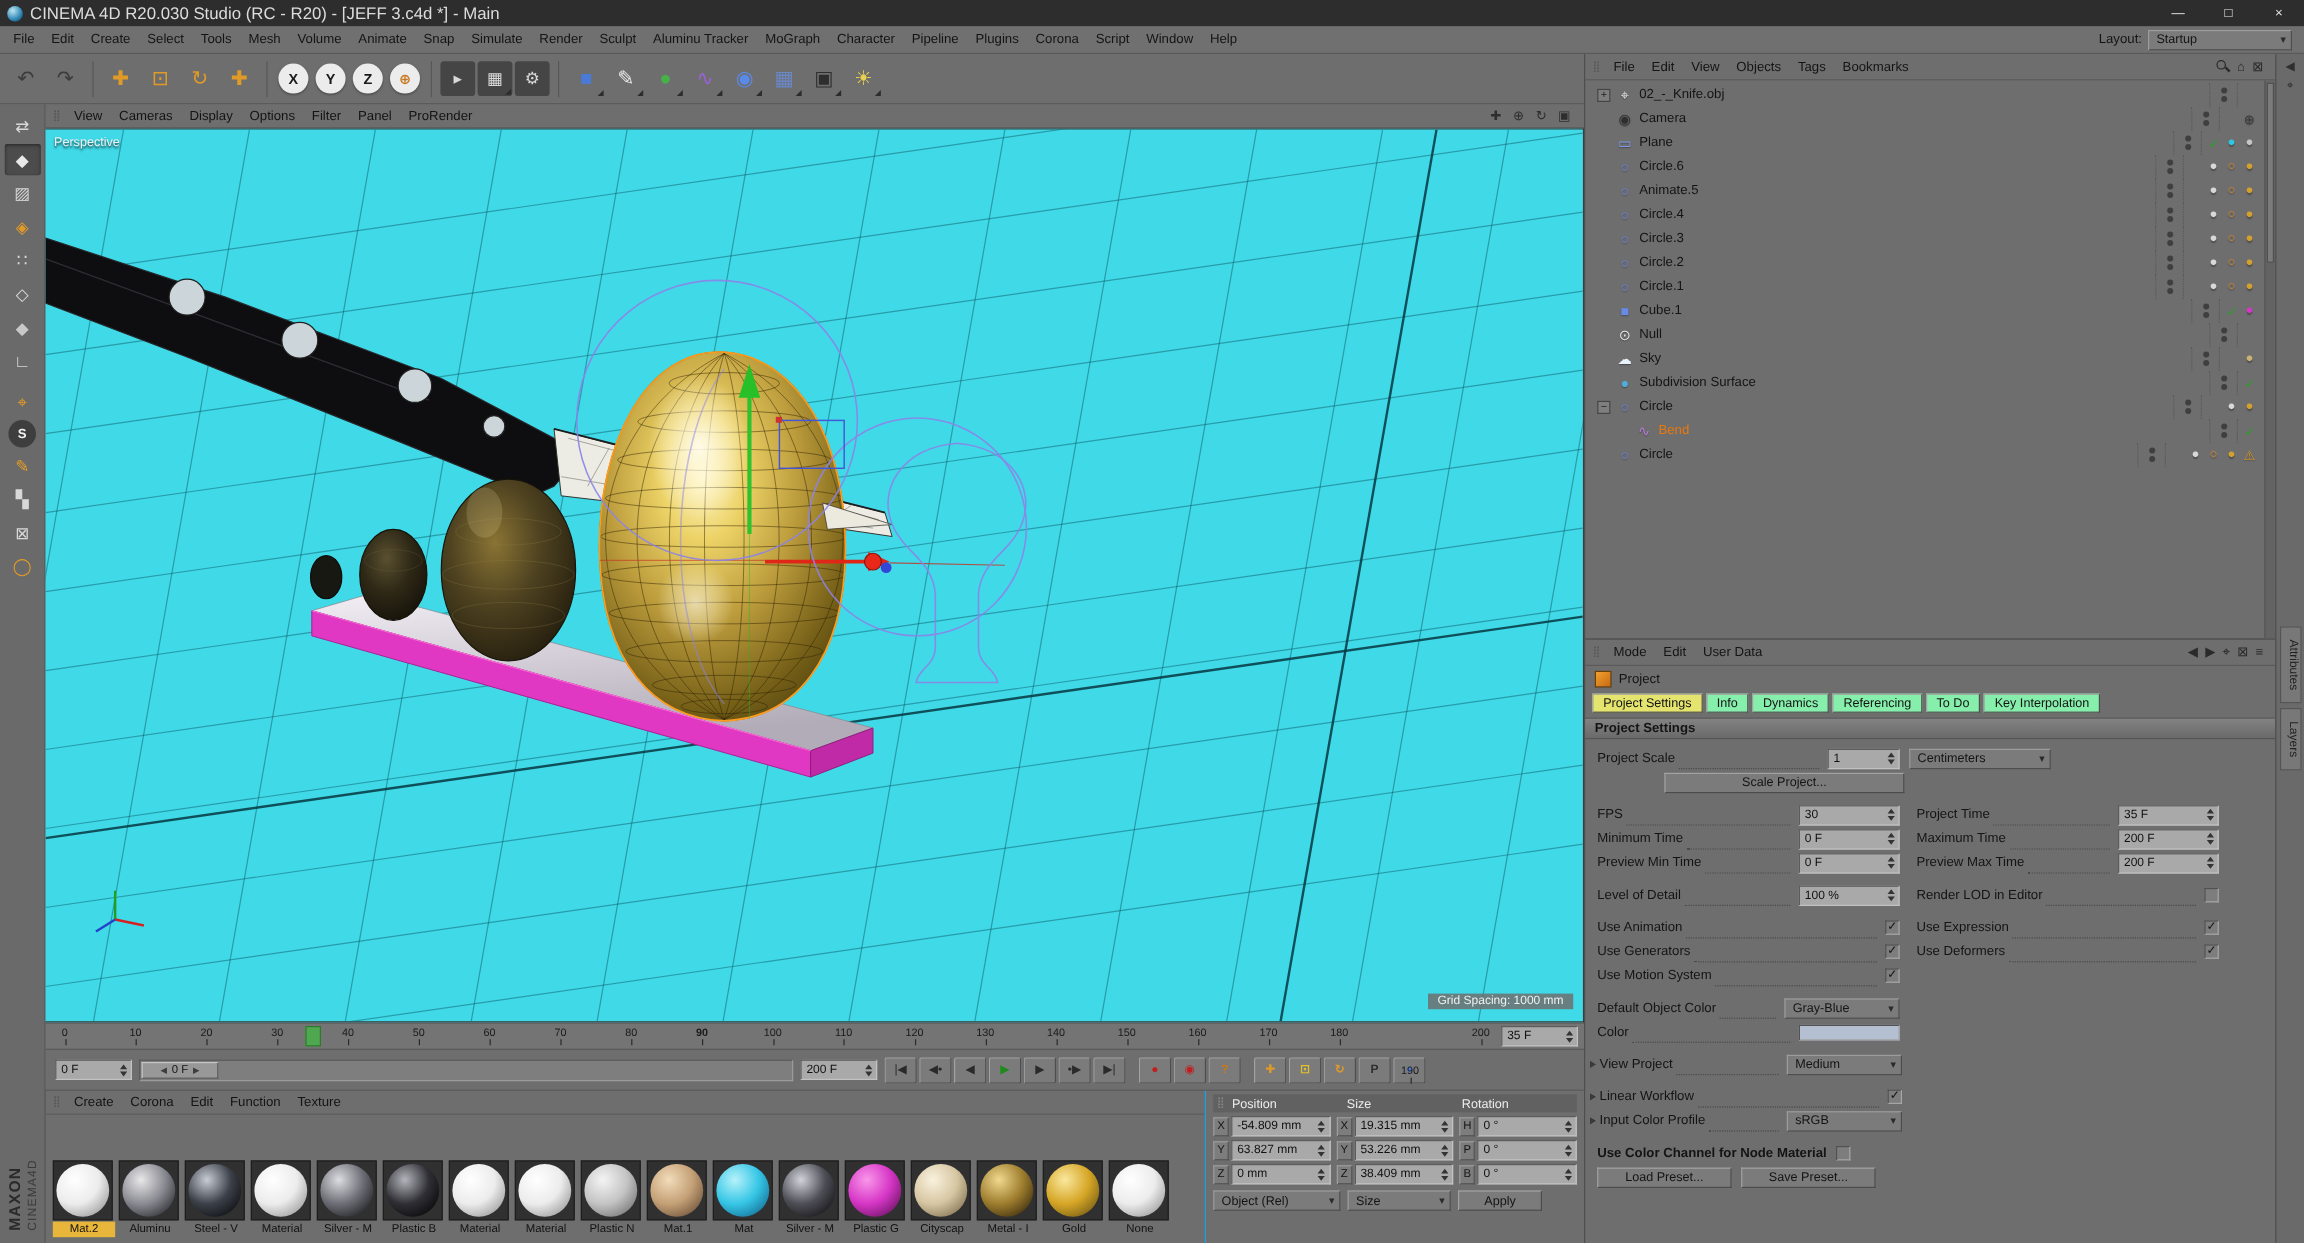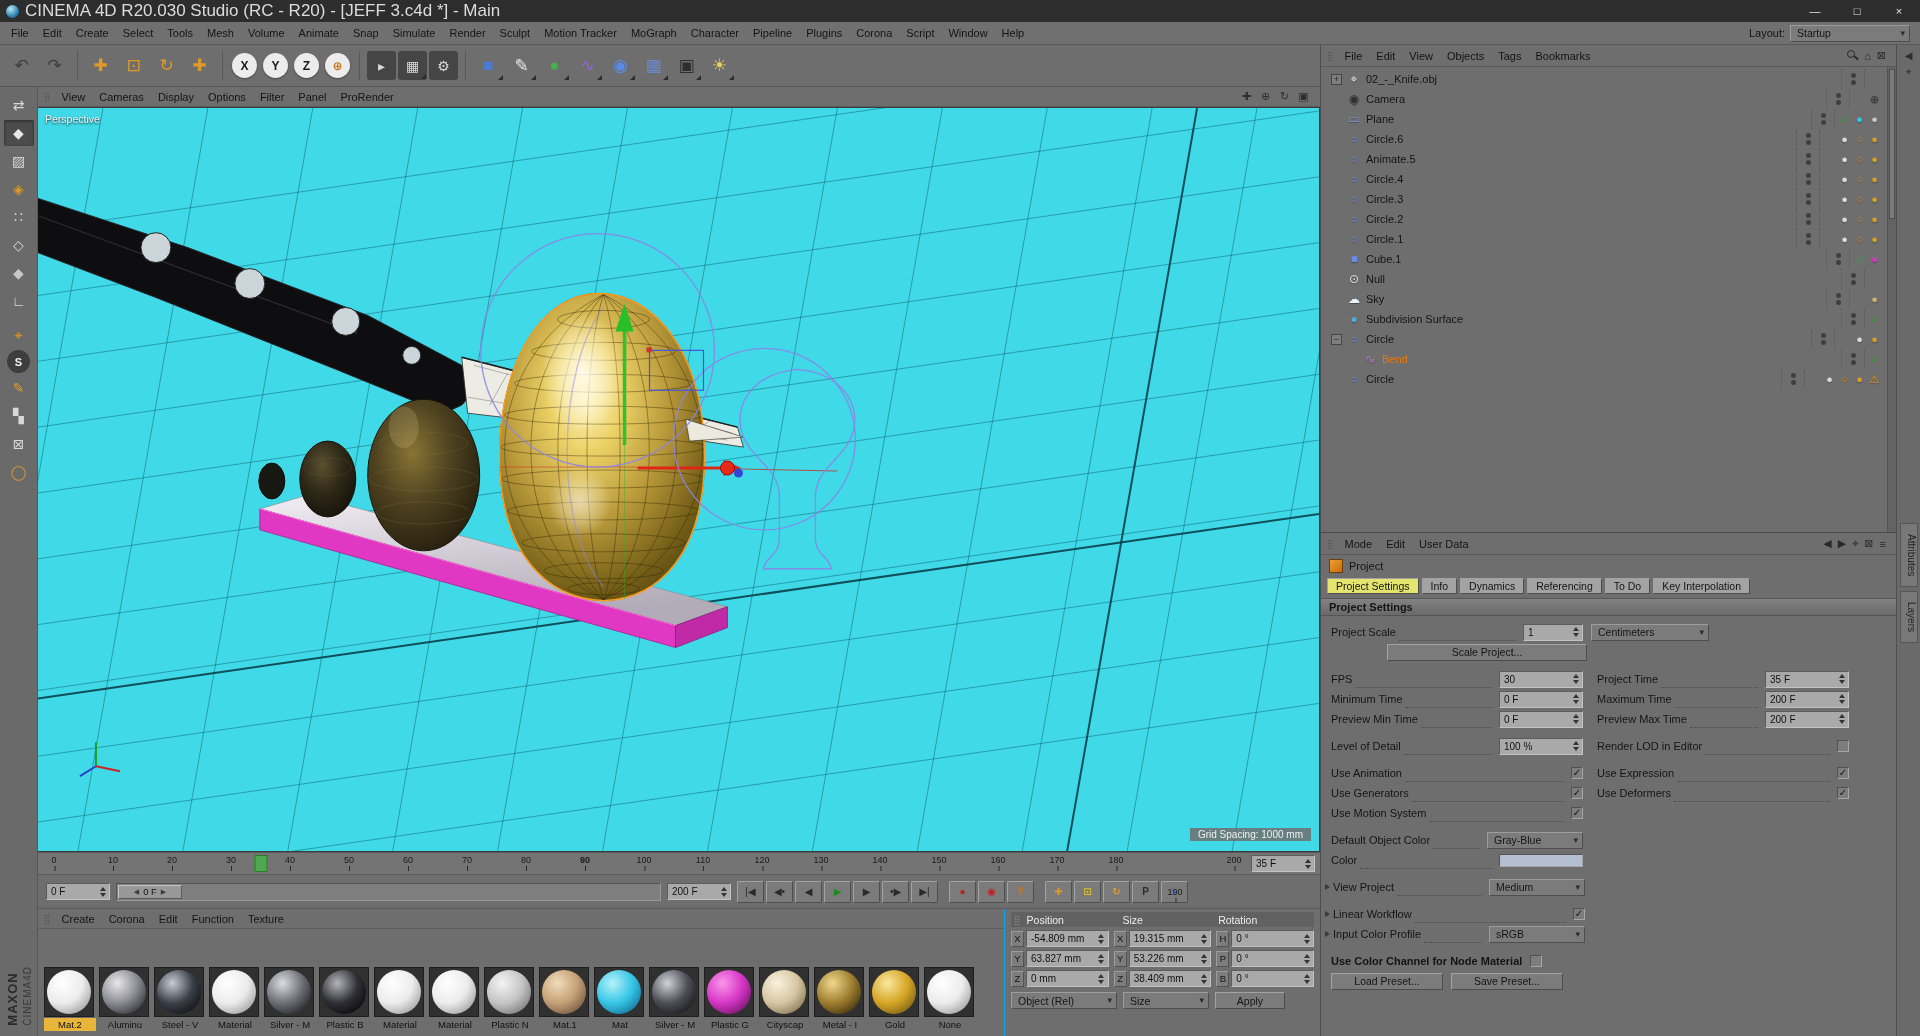"CINEMA 4D R20.030 Studio (RC" .title-text { font-size: 17px -> 14px }
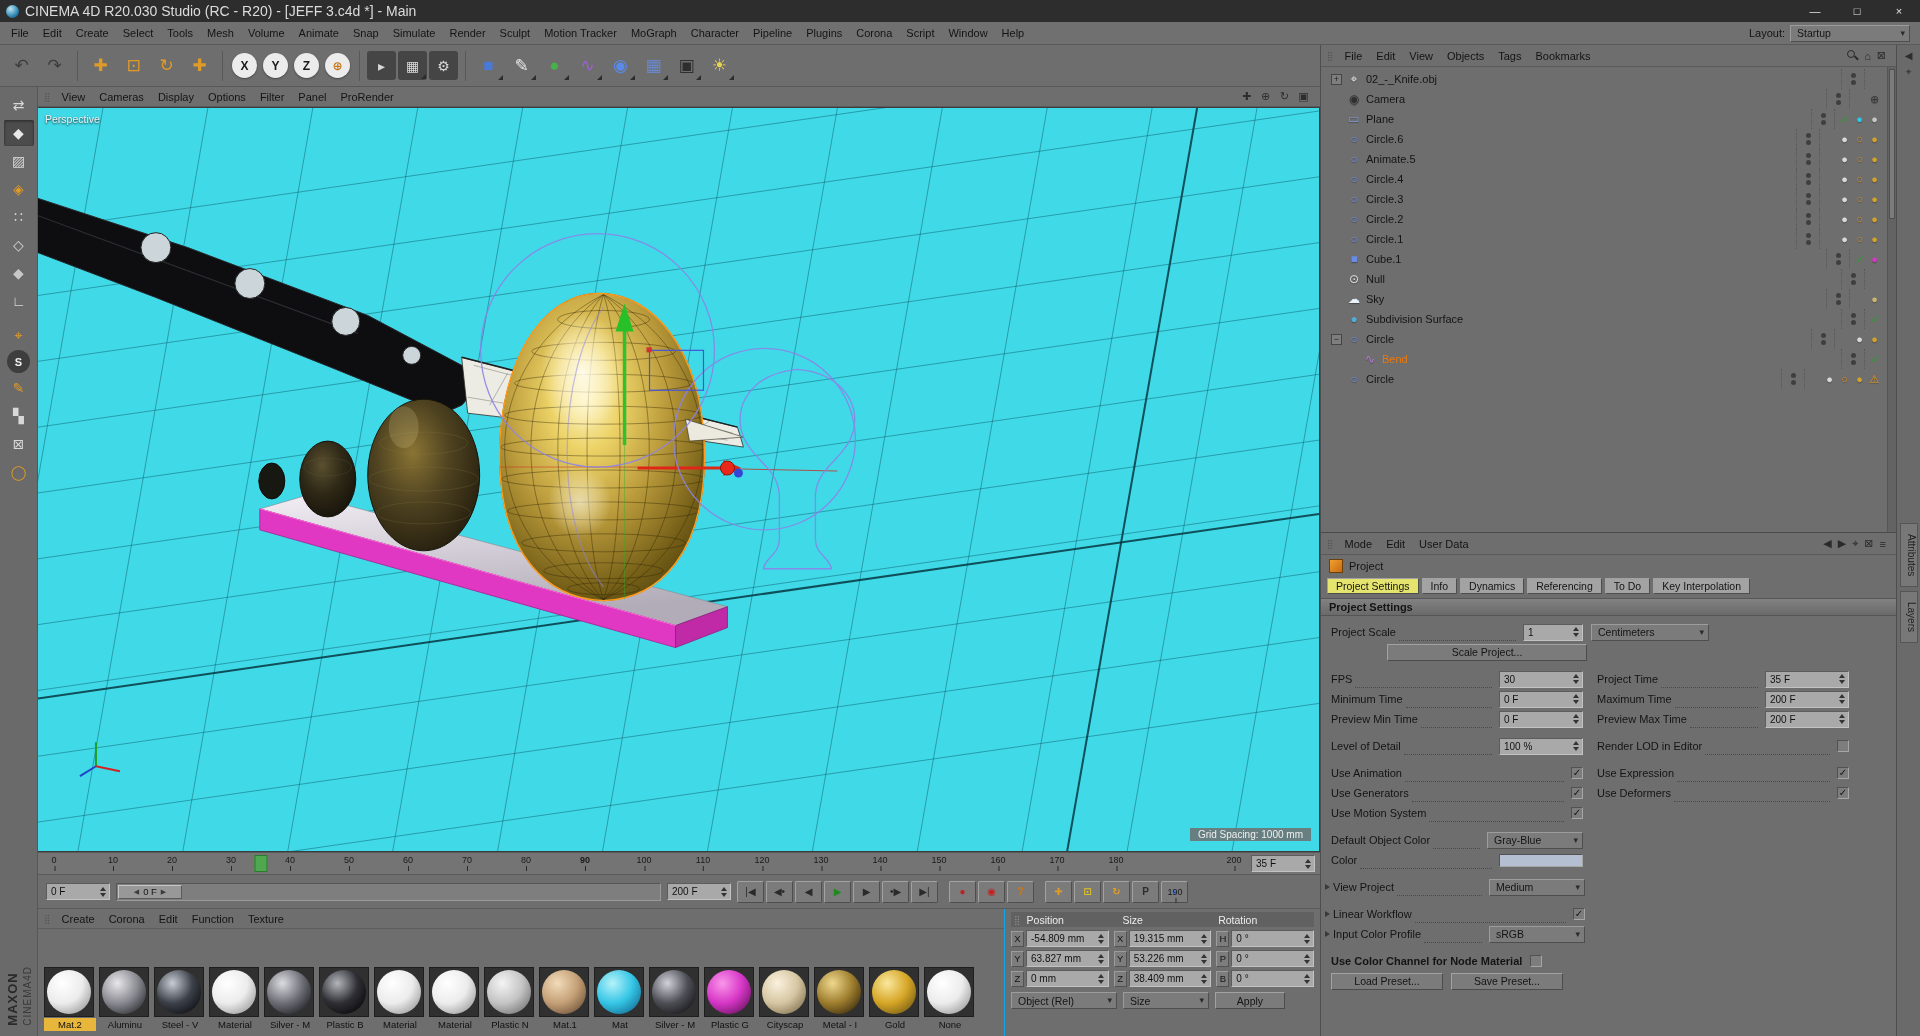"Motion Tracker" span.menu-item { text: Motion -> Aluminu }
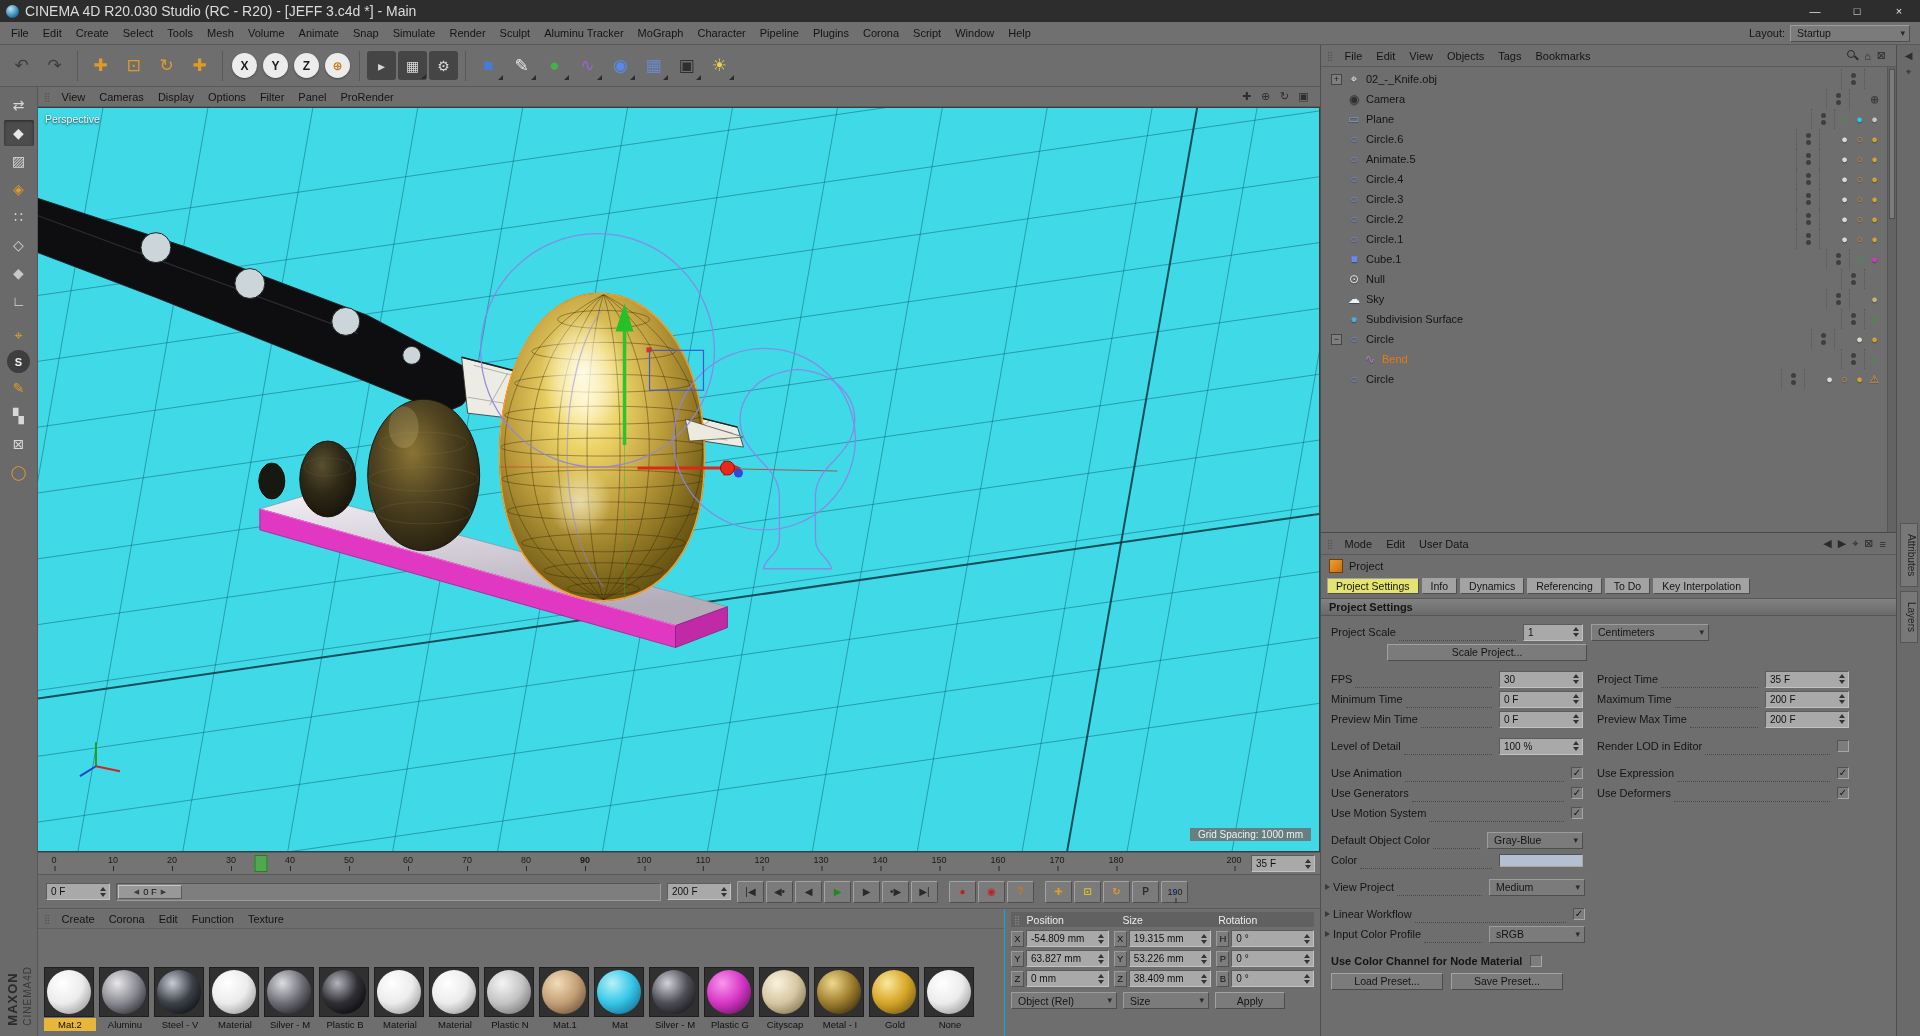"Info" .attr-tab { background: #a3a3a3 -> #86efac }
